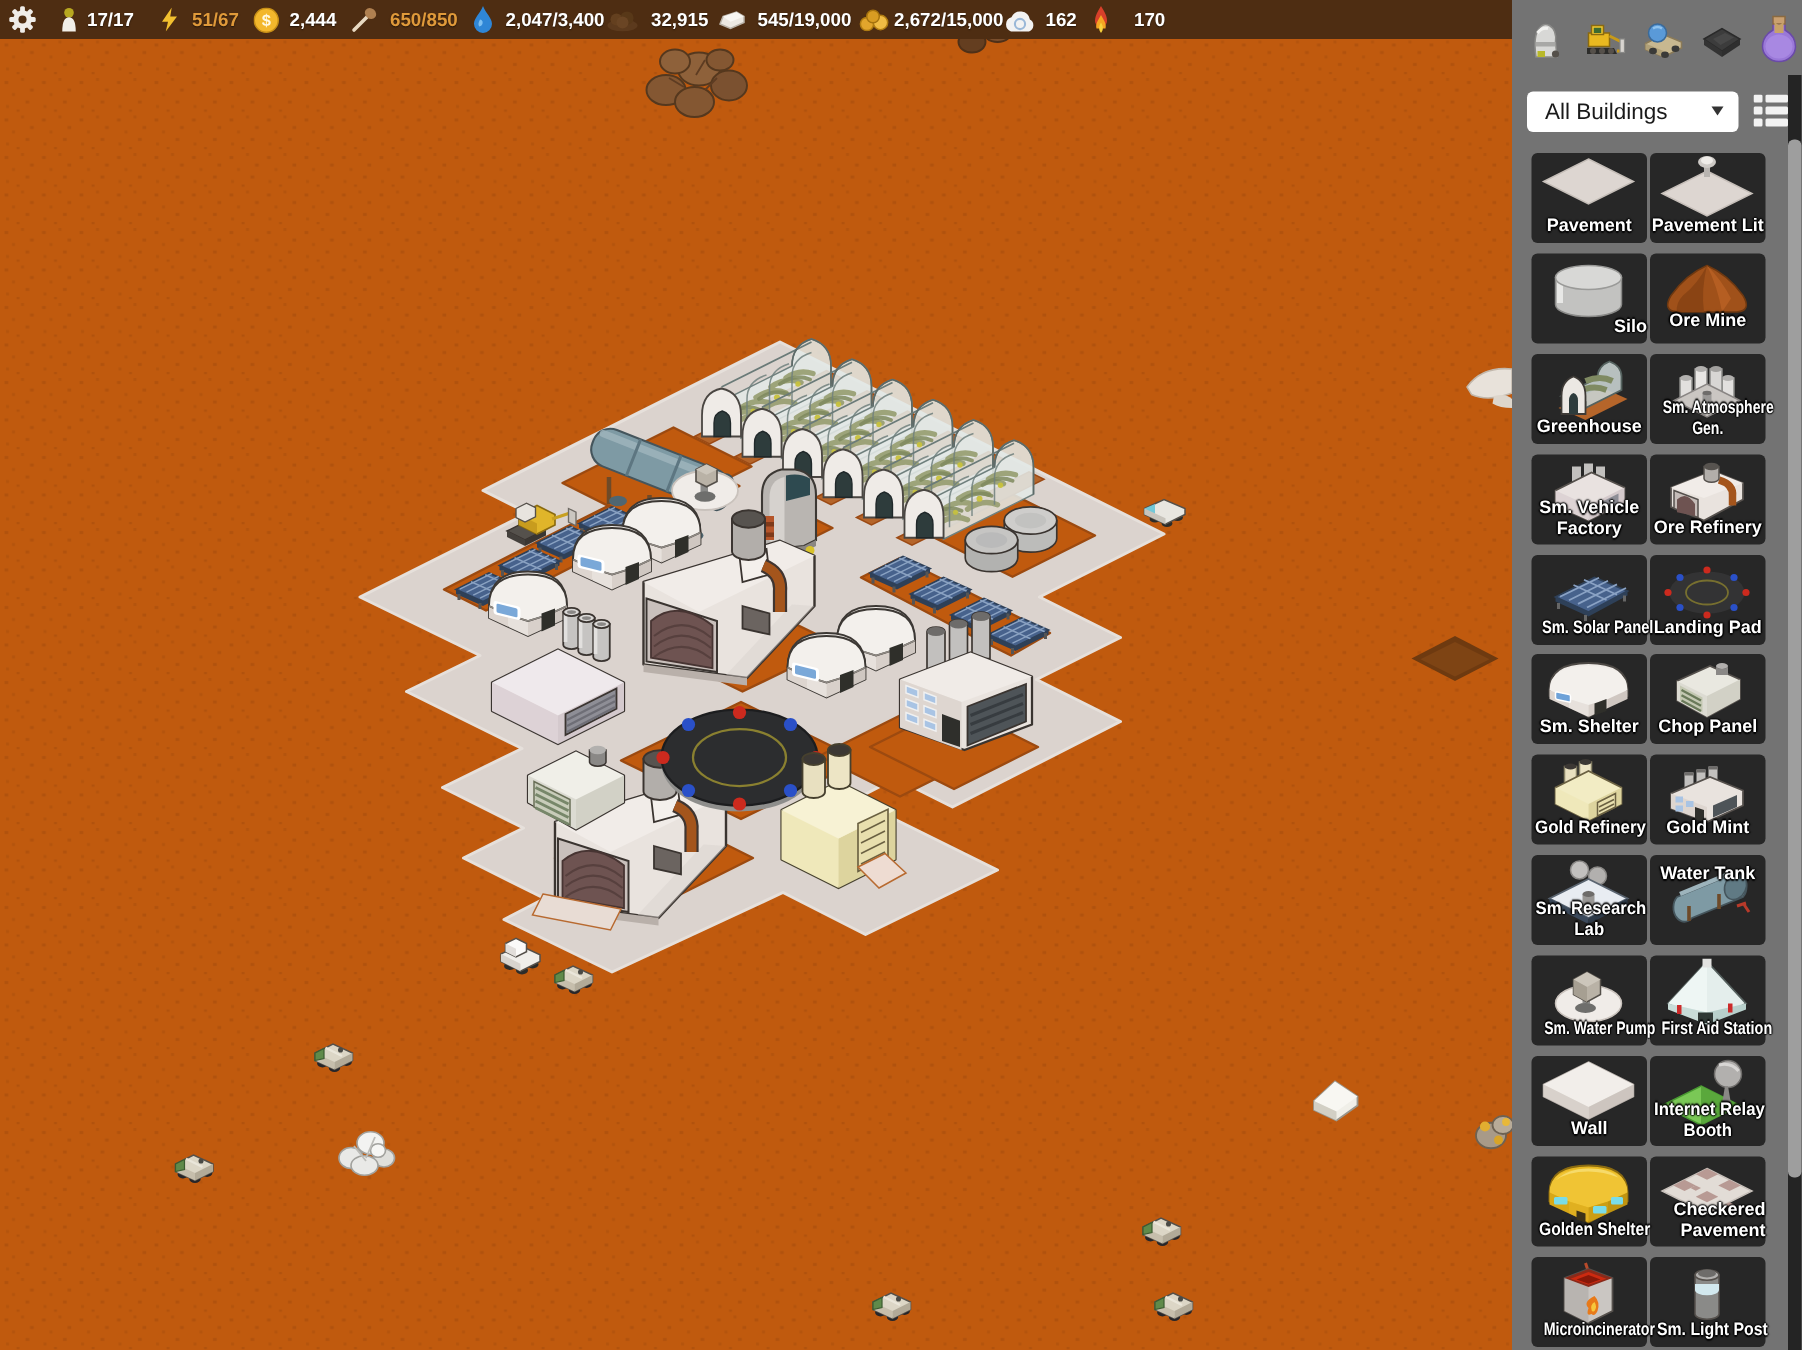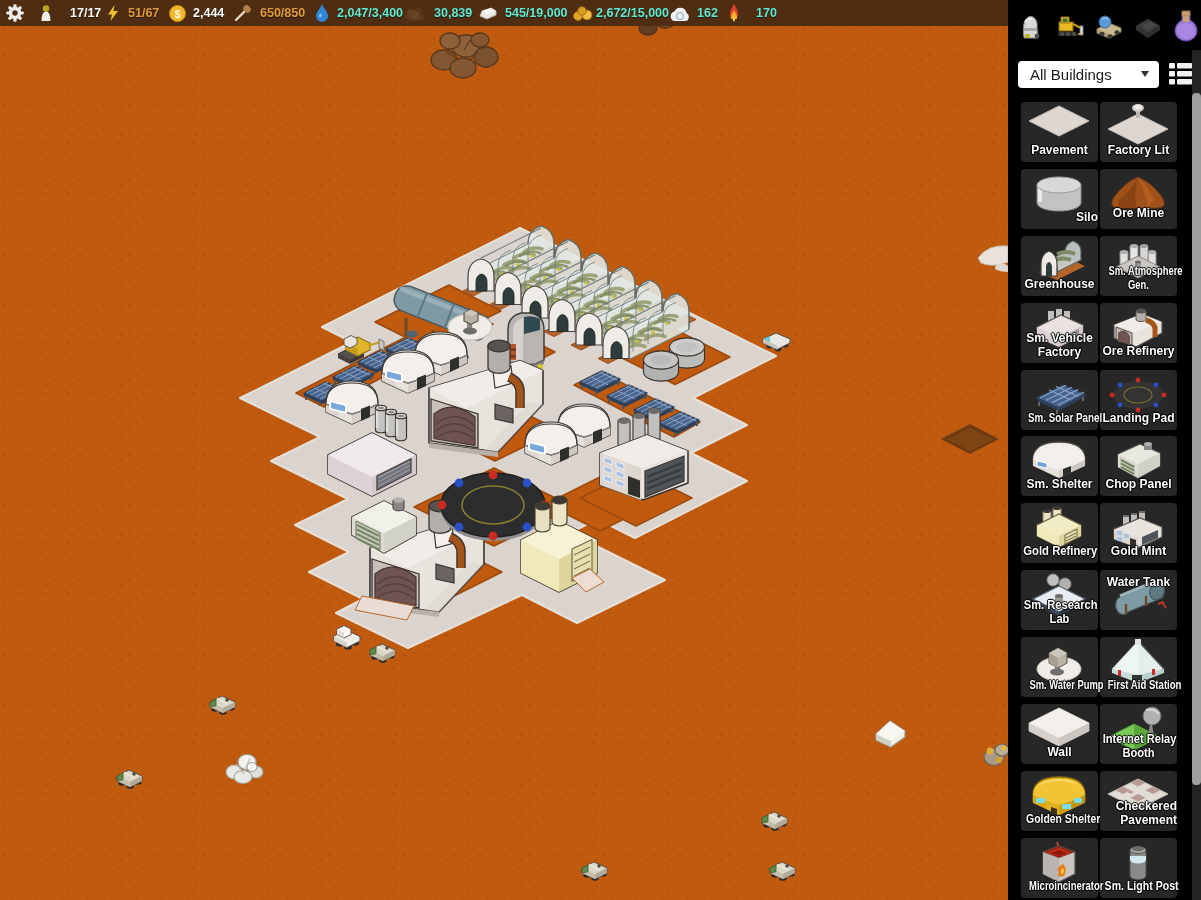"17/17" span.n { left: 70px -> 58px }
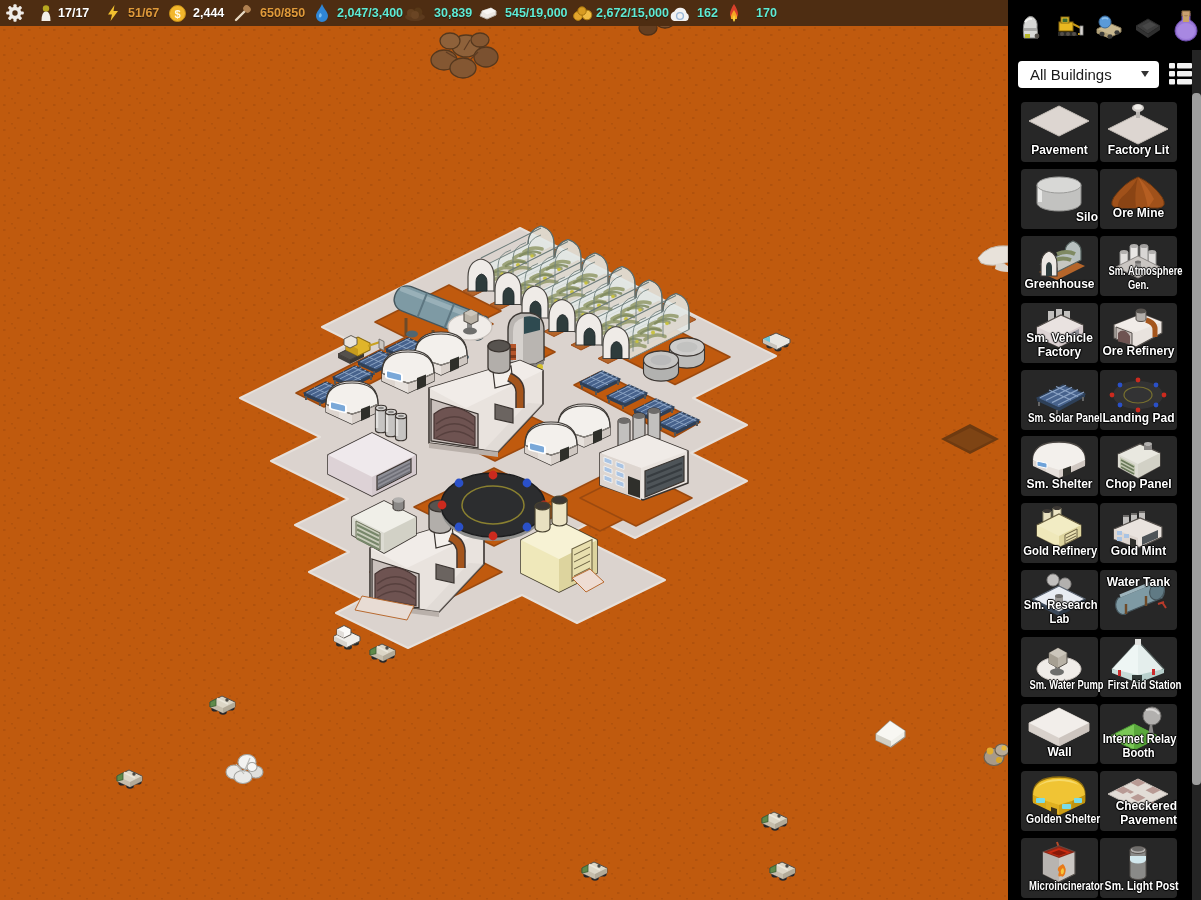"2,047/3,400" .g { color: #5eead4 -> #ffffff }
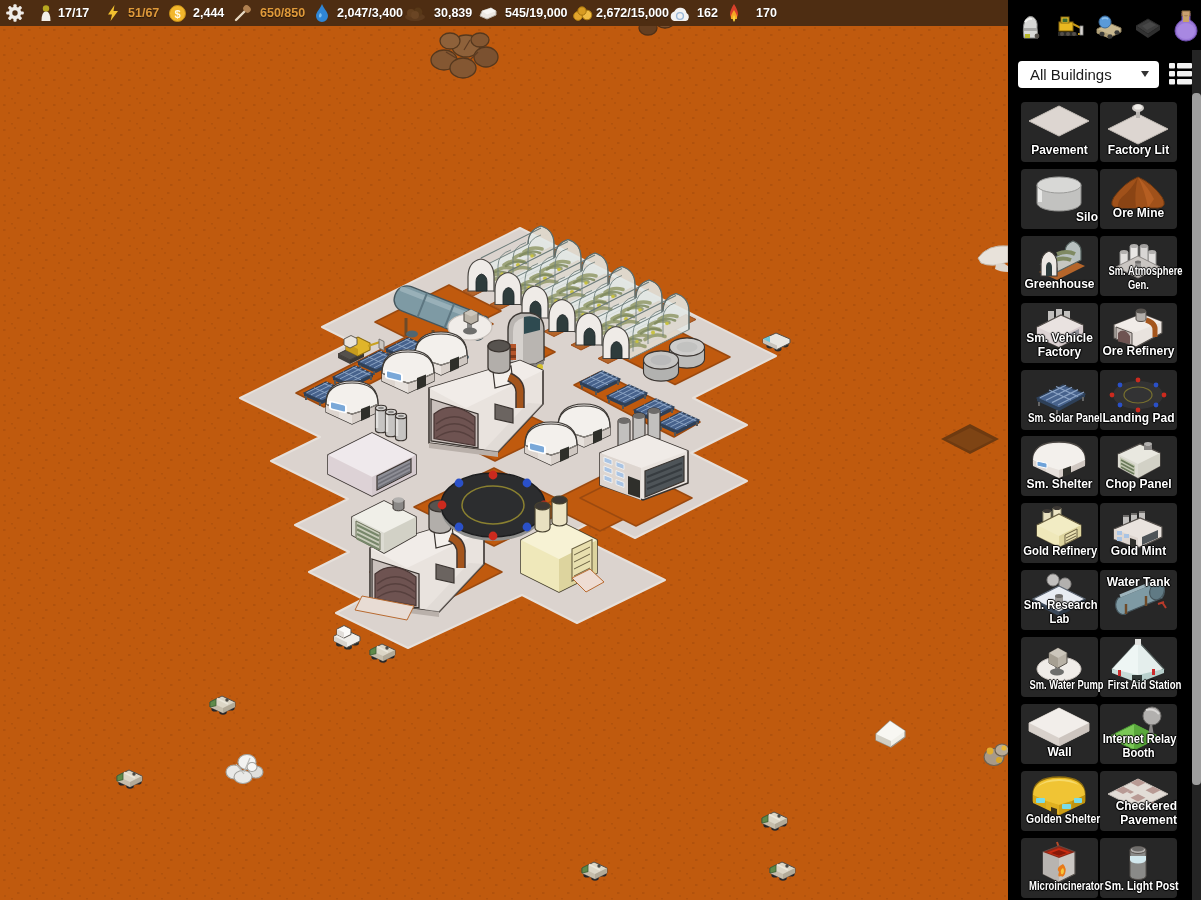"30,839" span.n { text: 30,839 -> 32,915 }
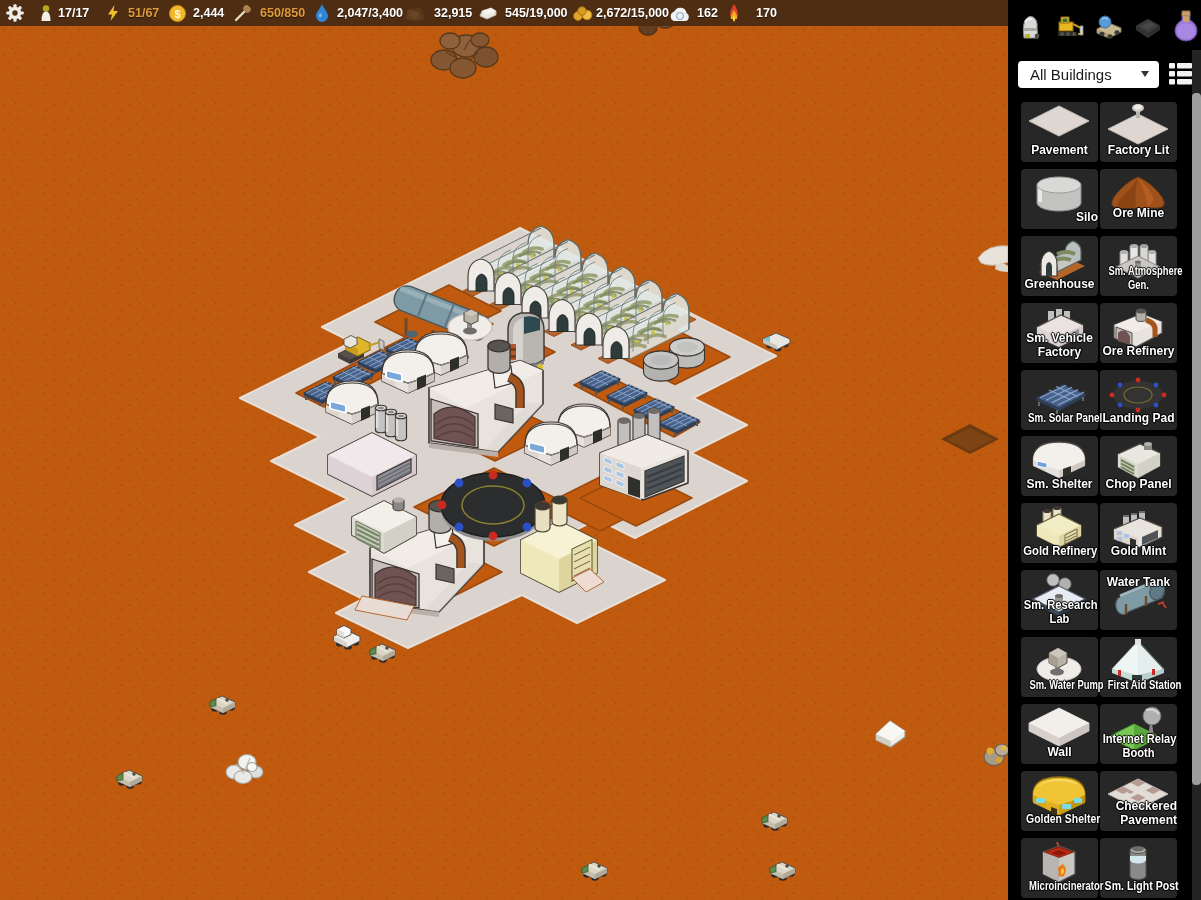"All Buildings" #sidebar { background: #000000 -> #737373 }
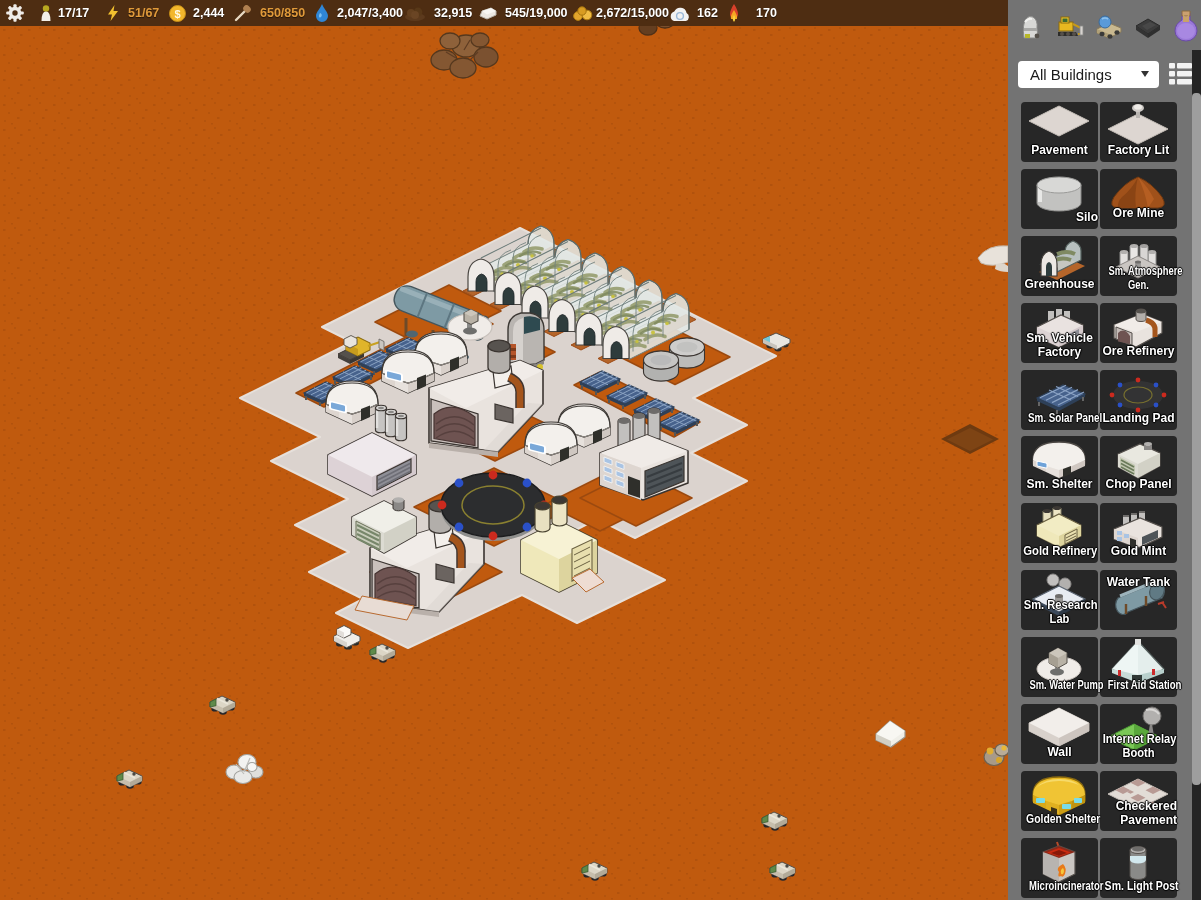"Factory Lit" div.cl { text: Factory -> Pavement }
